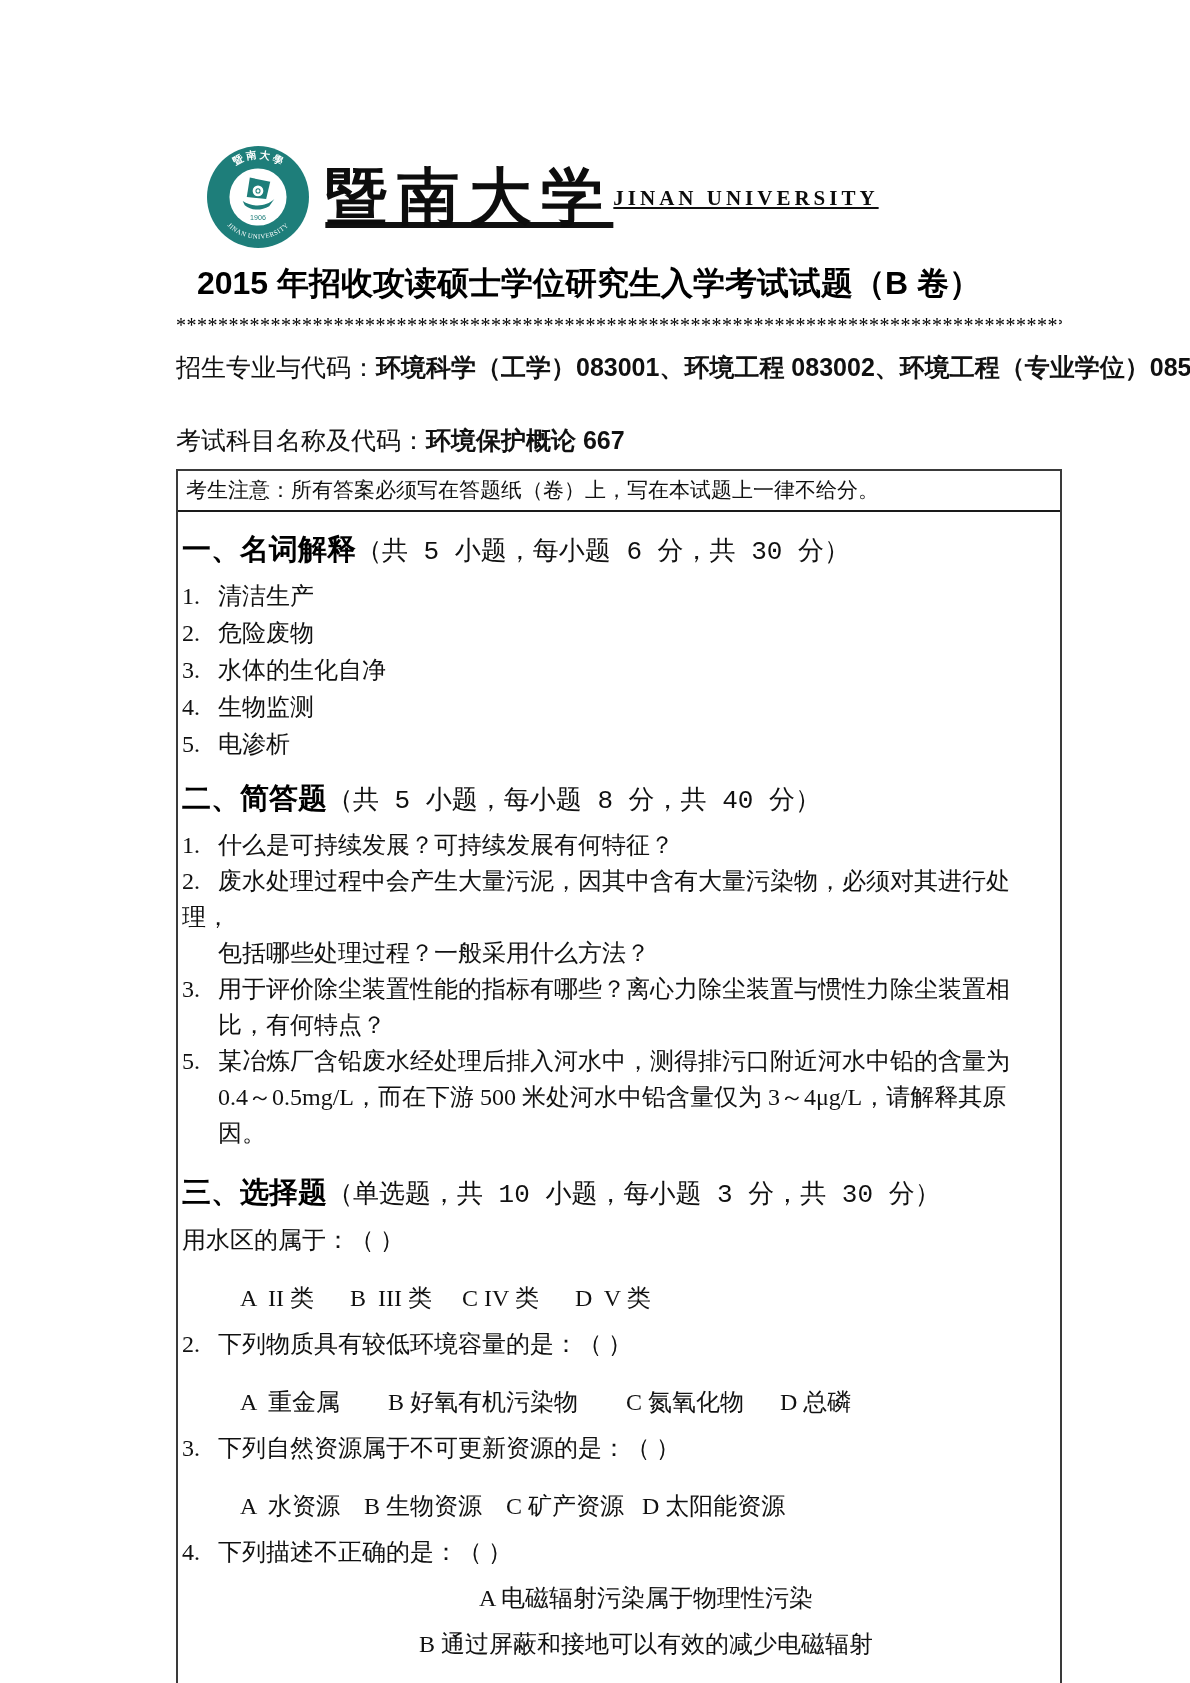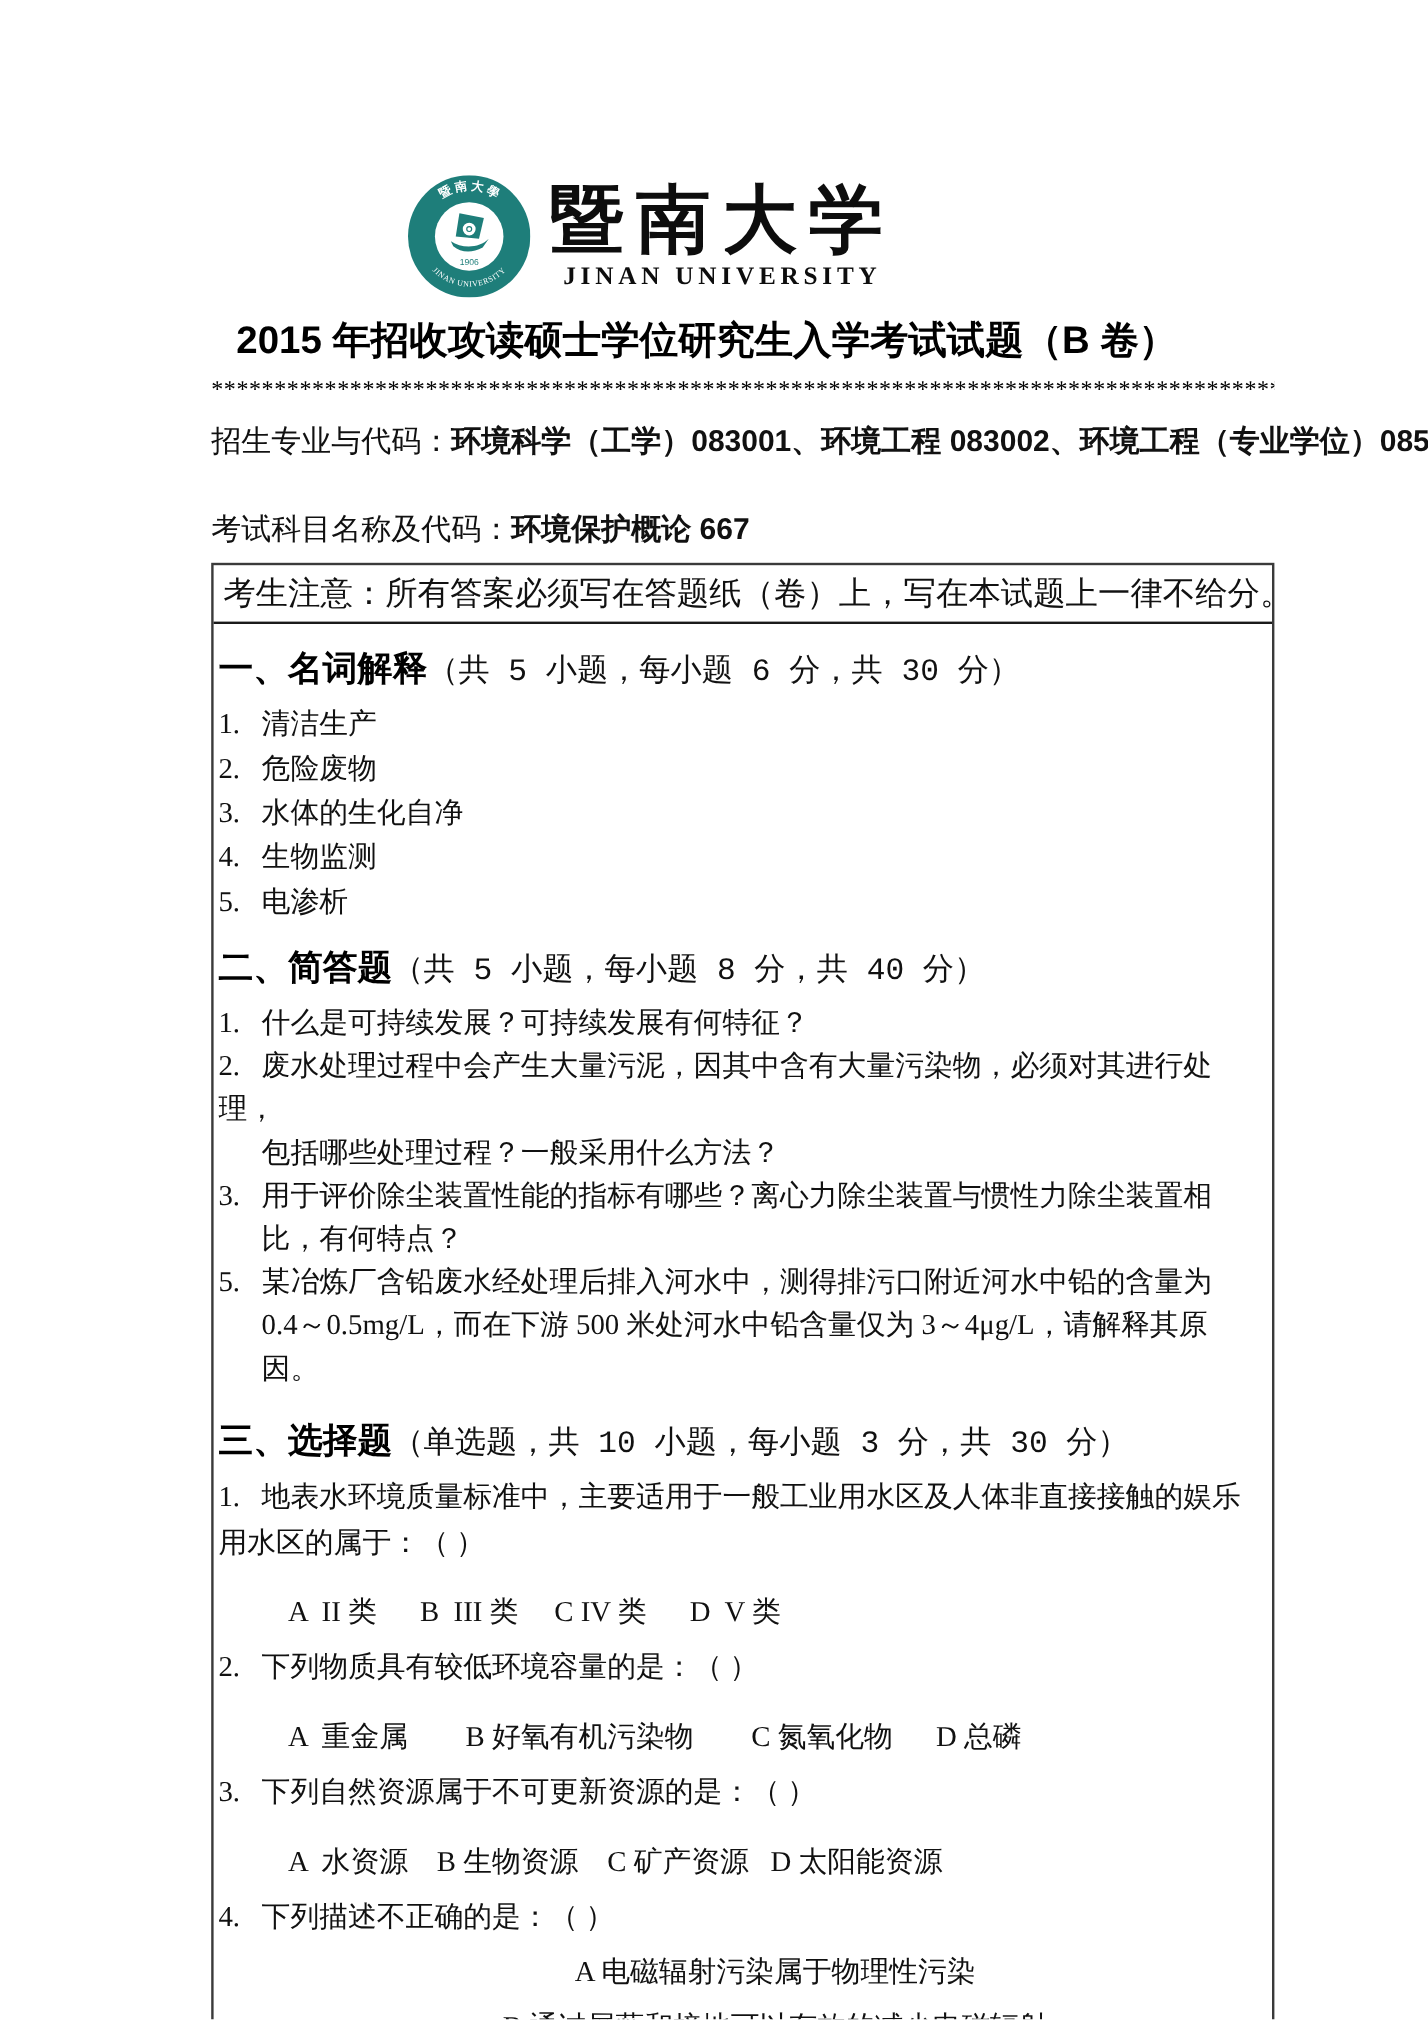"暨南大学" .wordmark { flex-direction: column -> row; text-decoration: none -> underline }
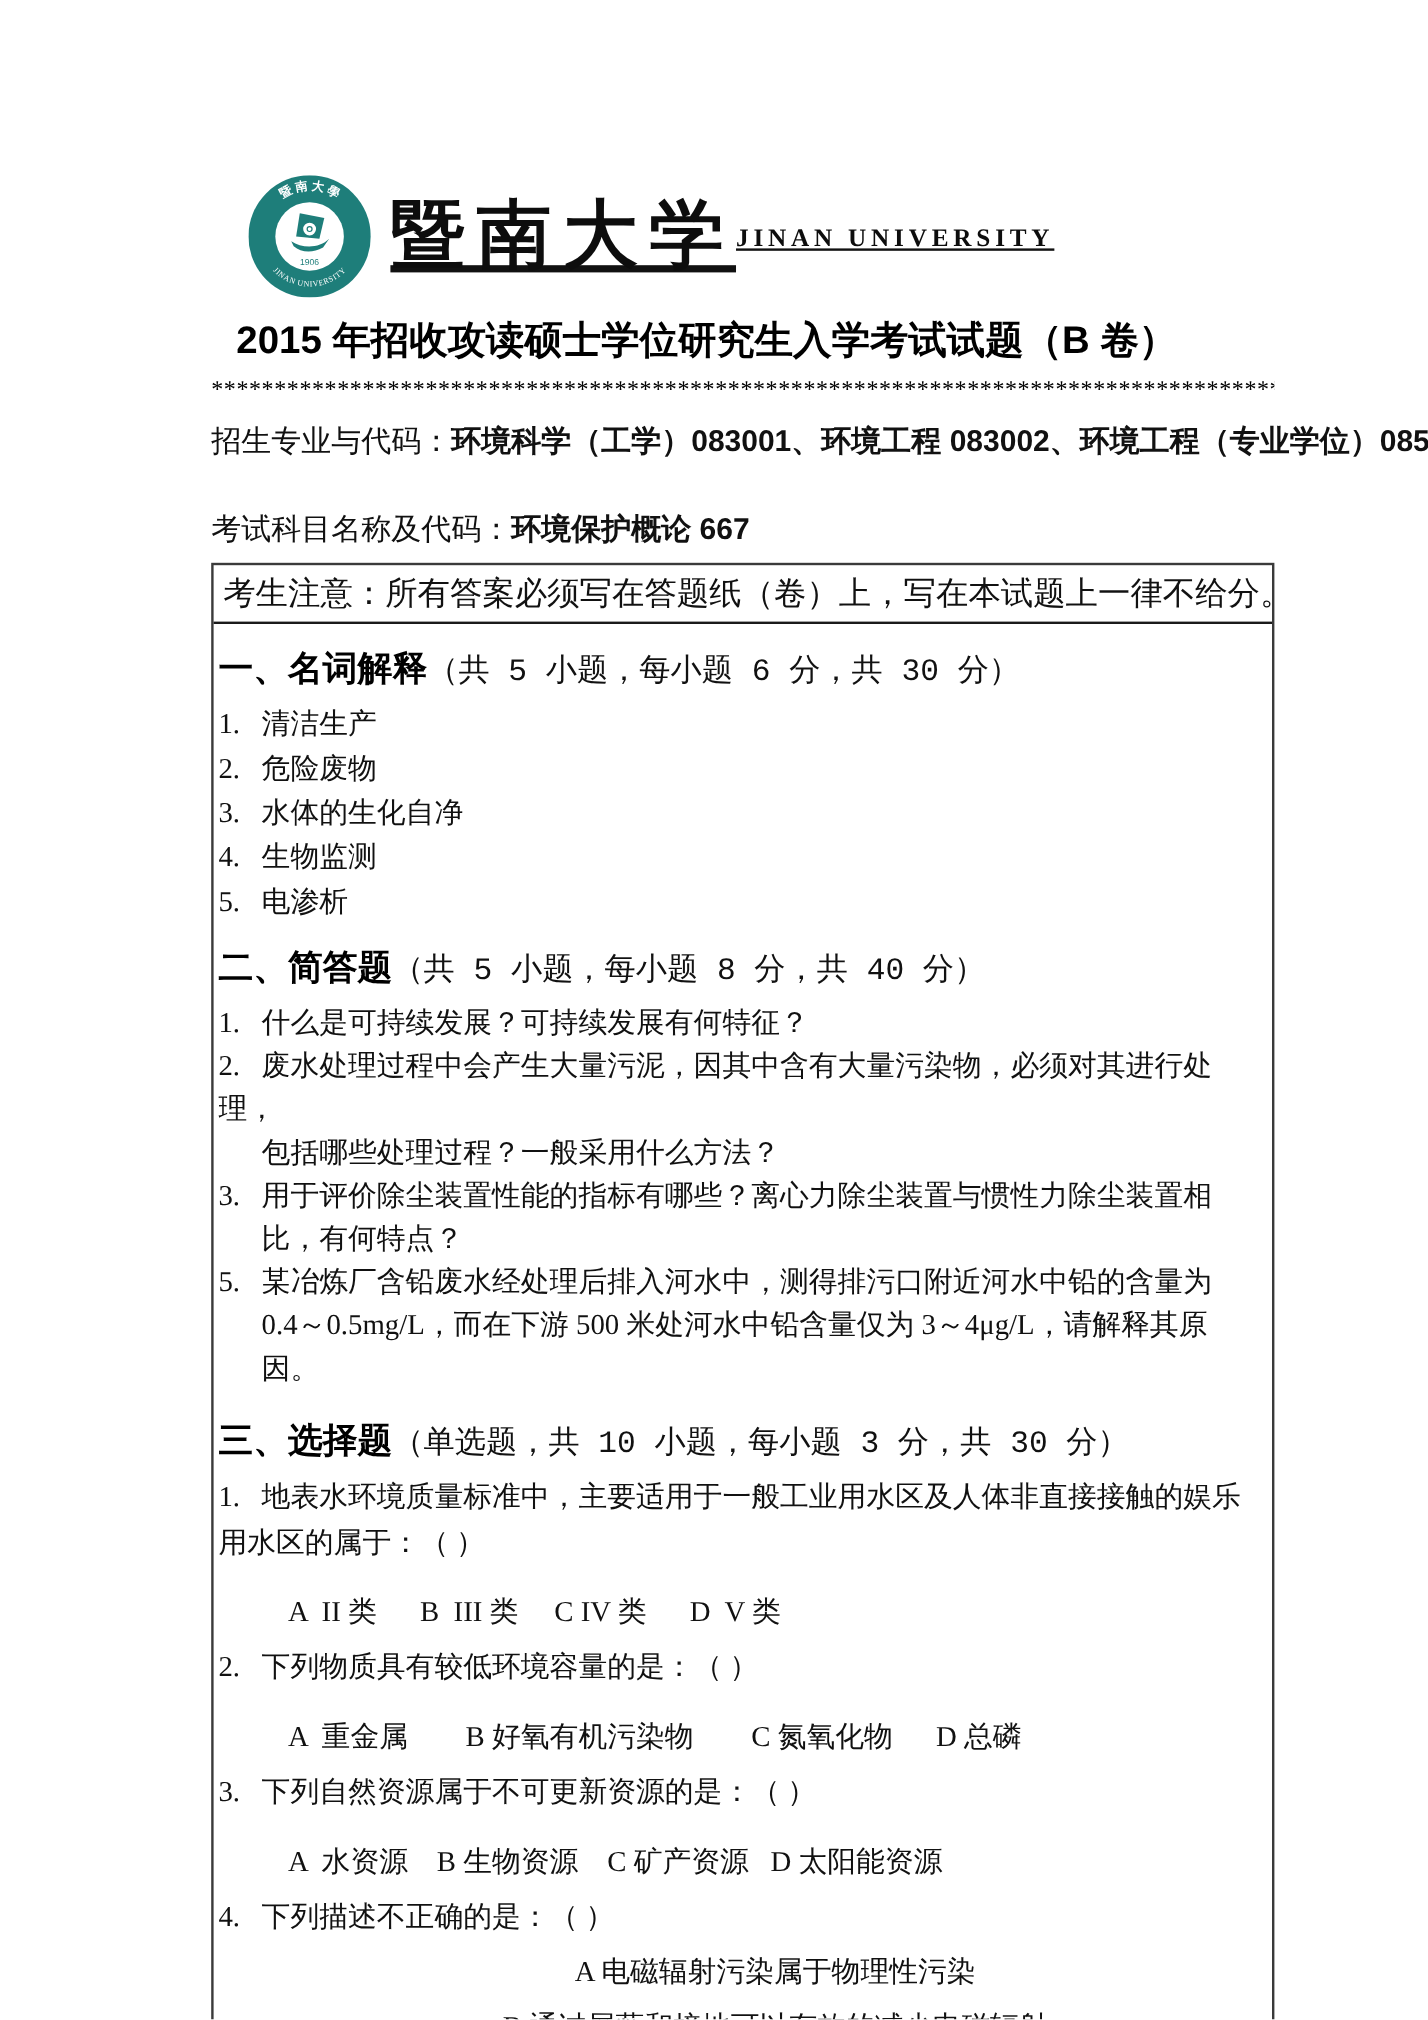"考生注意：所有答案必须写在答题纸（卷）上，写在本试题上一律不给分。" .notice { font-size: 27px -> 21px }
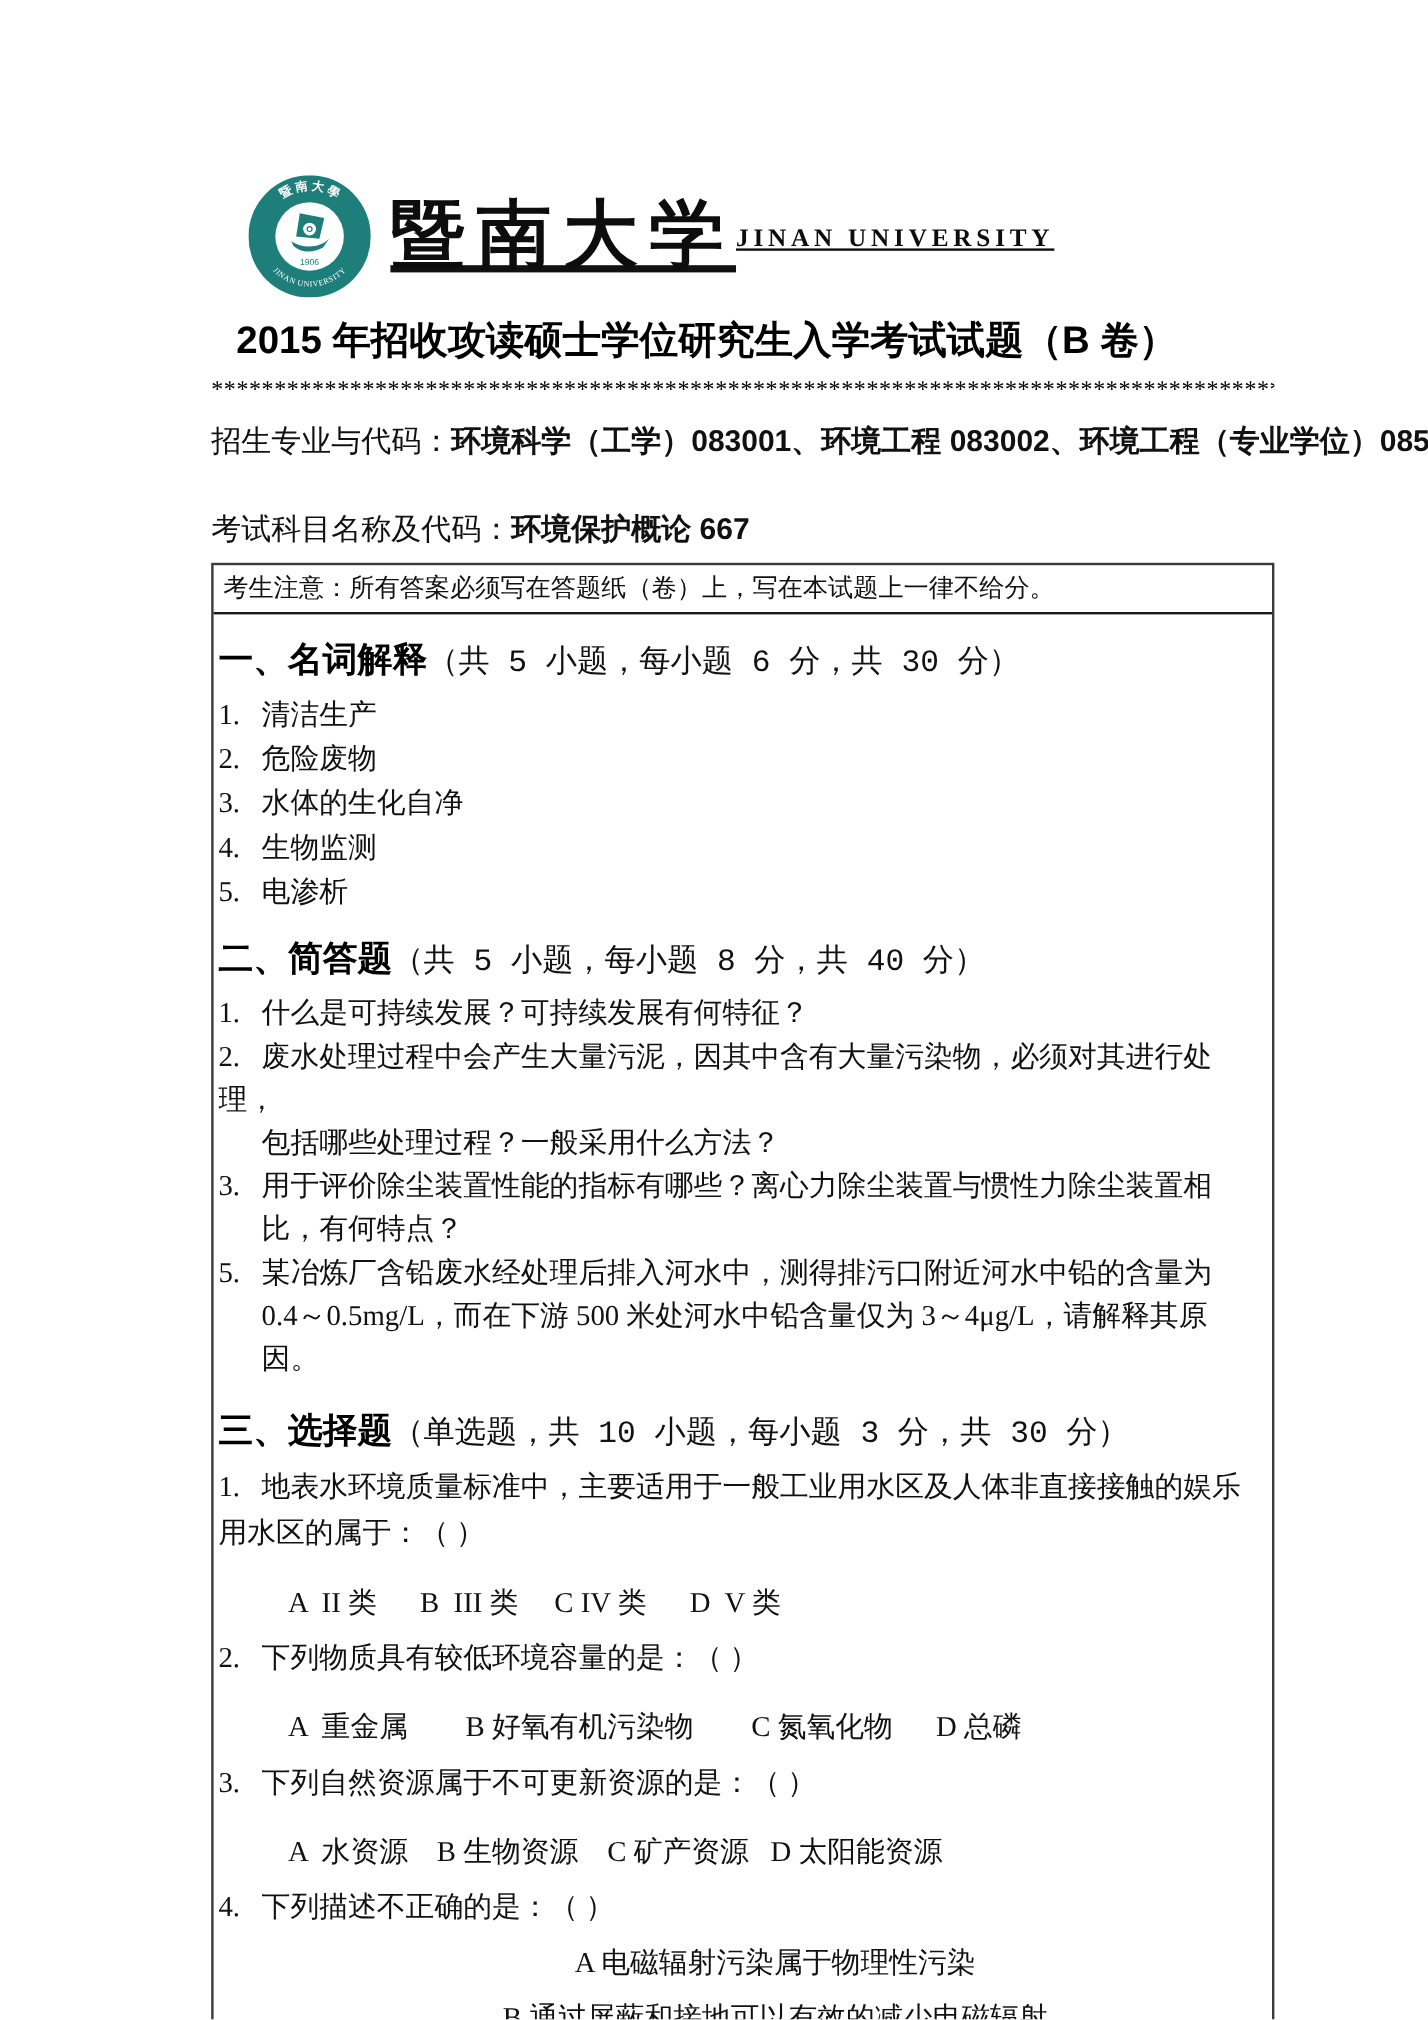"1. 地表水环境质量标准中，主要适用于一般工业用水区及人体非直接接触的娱乐" div.row { html: <div><span>1.</span><span>地表水环境质量标准中，主要适用于一般工业用水区及人体非直接接触的娱乐</span></div> -> none }
